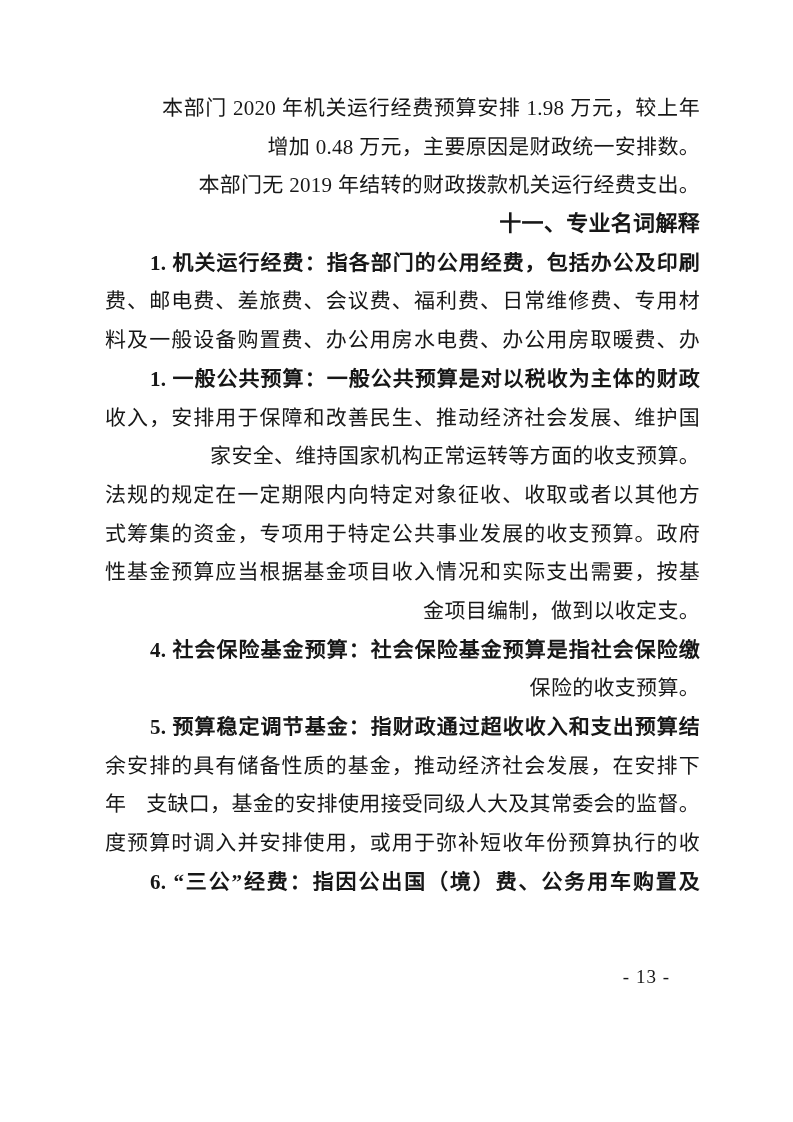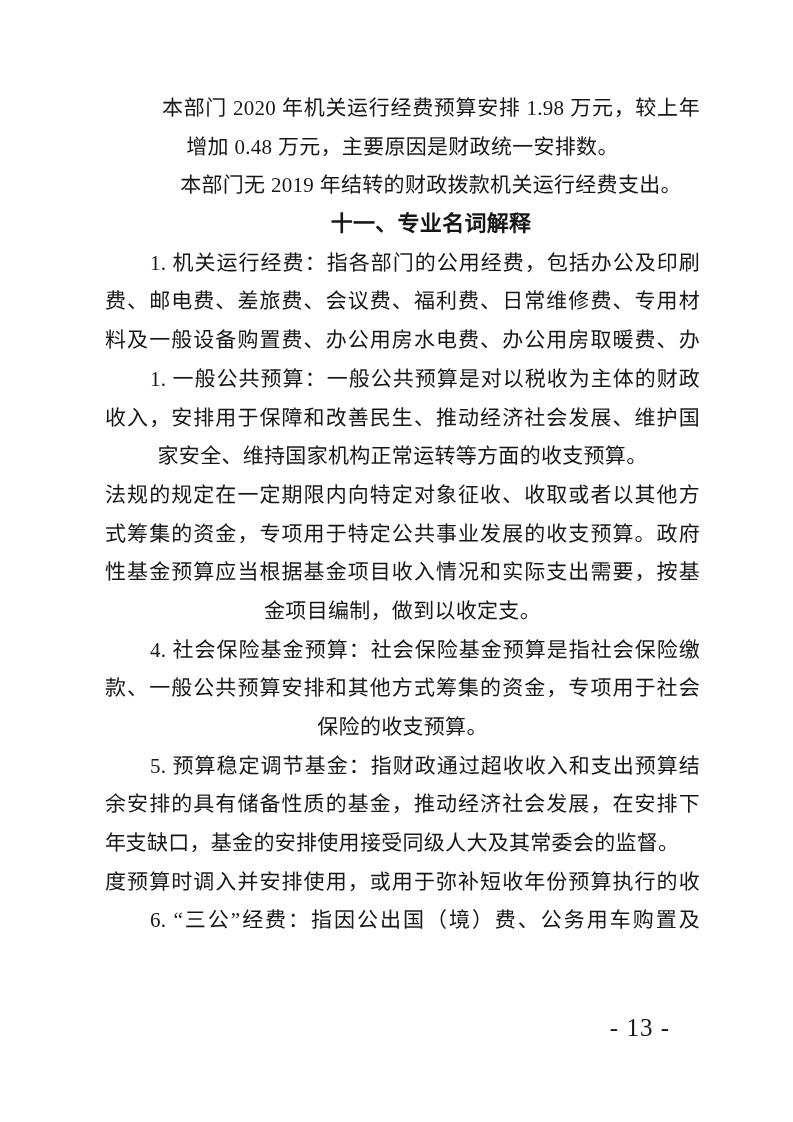"增加 0.48 万元，主要原因是财政统一安排数。" .line { text-align: center -> right }
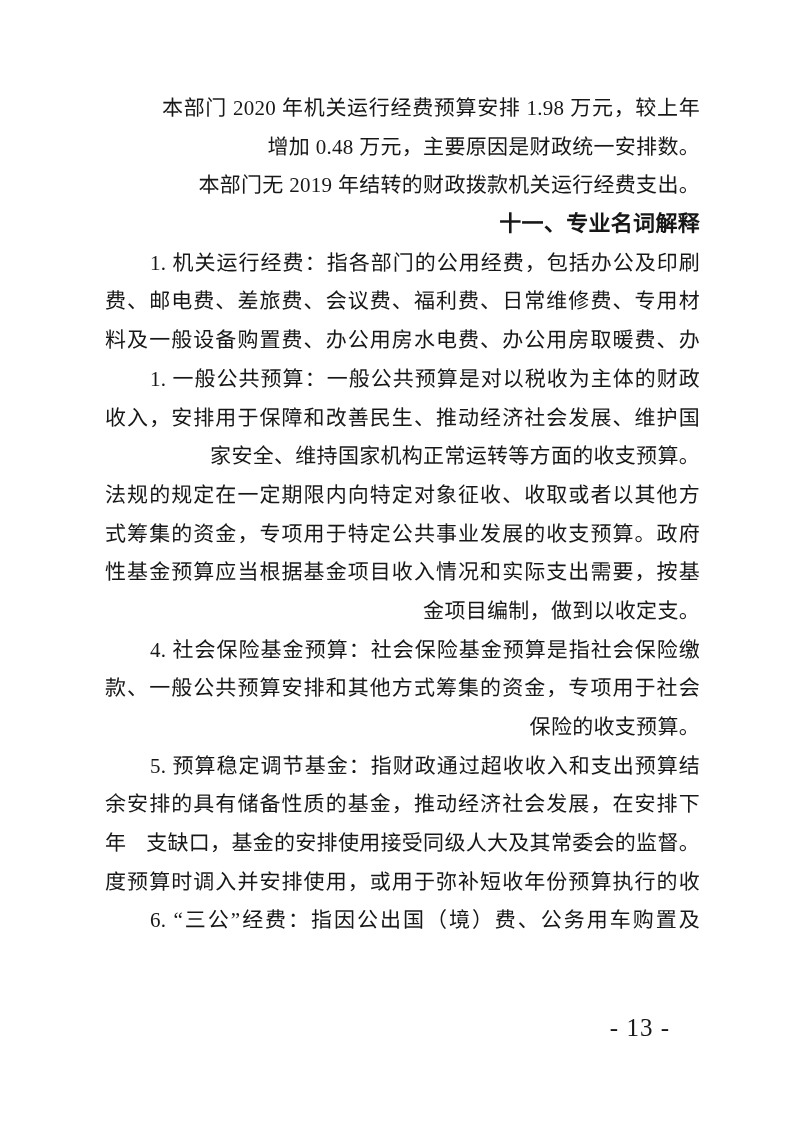"1. 机关运行经费：指各部门的公用经费，包括办公及印刷" .ind-b { font-weight: none -> bold }
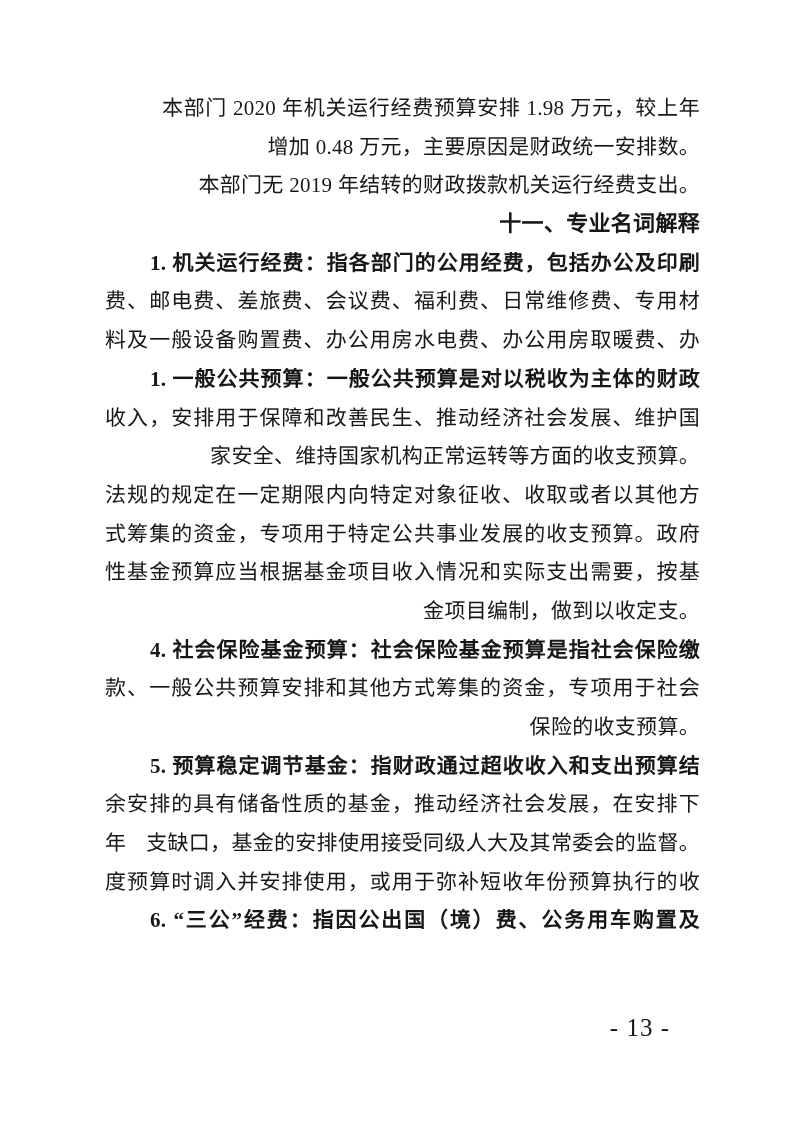"款、一般公共预算安排和其他方式筹集的资金，专项用于社会" div.line { html: <div>款、一般公共预算安排和其他方式筹集的资金，专项用于社会</div> -> none }
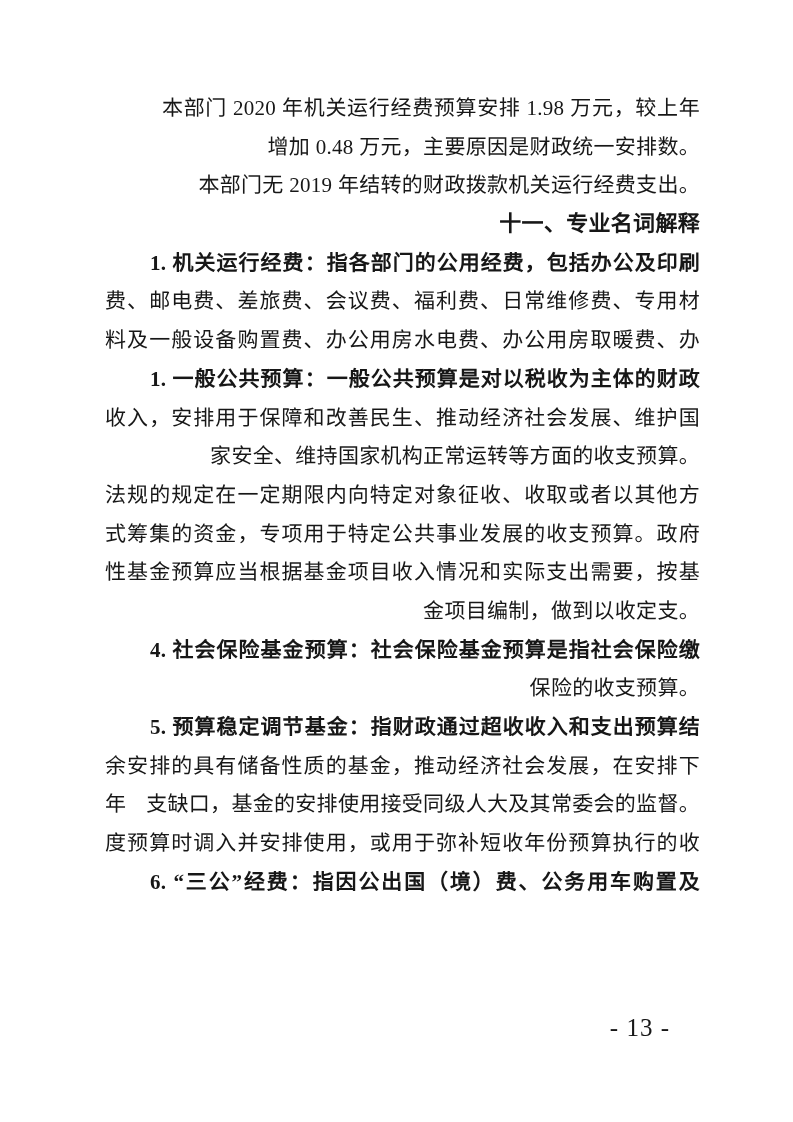"- 13 -" .footer { font-size: 25px -> 19px; top: 1015px -> 964px }
